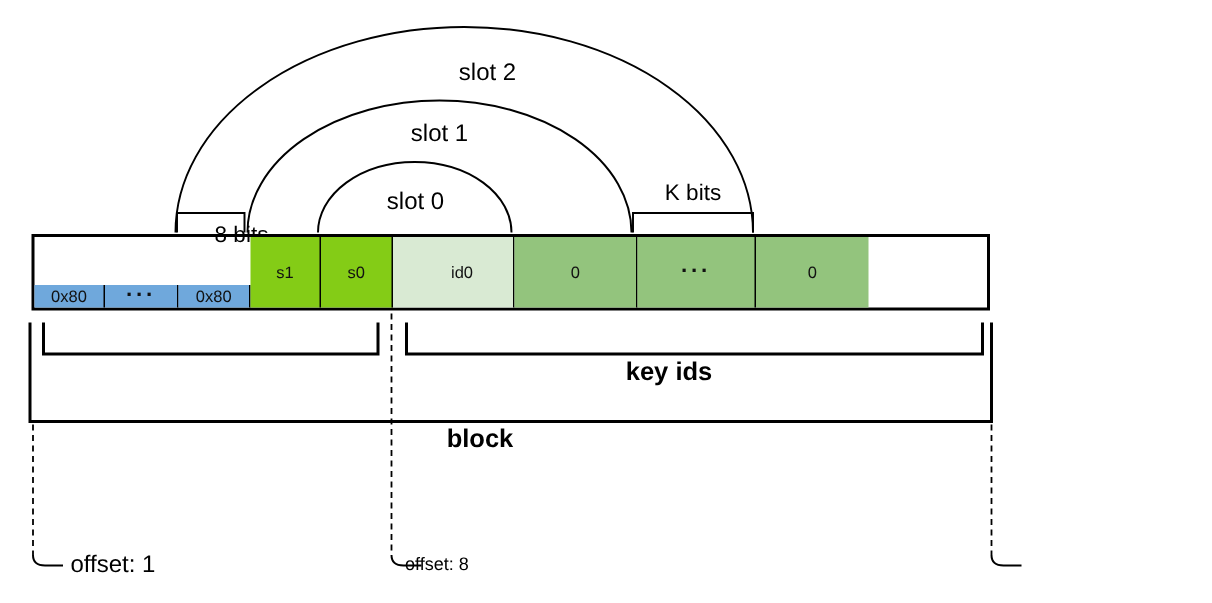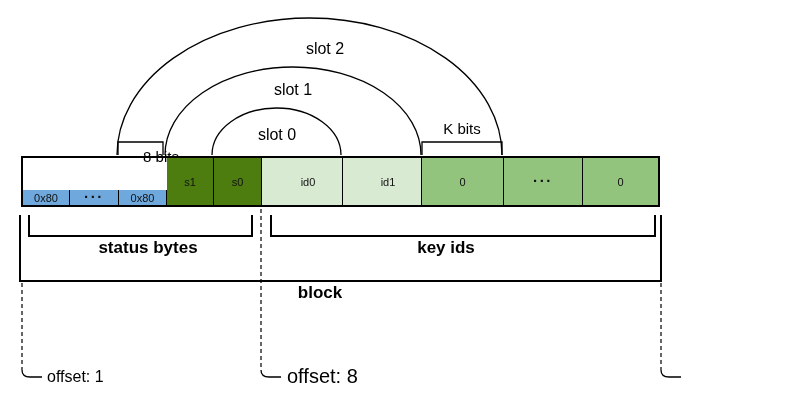"s1" .c-ss { background: #4d7c0f -> #84cc16 }
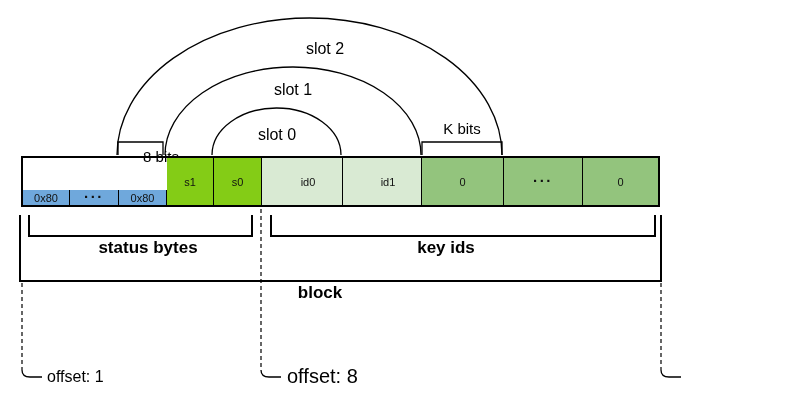"id1" div.cell { html: <div> <span>id1</span> </div> -> none }
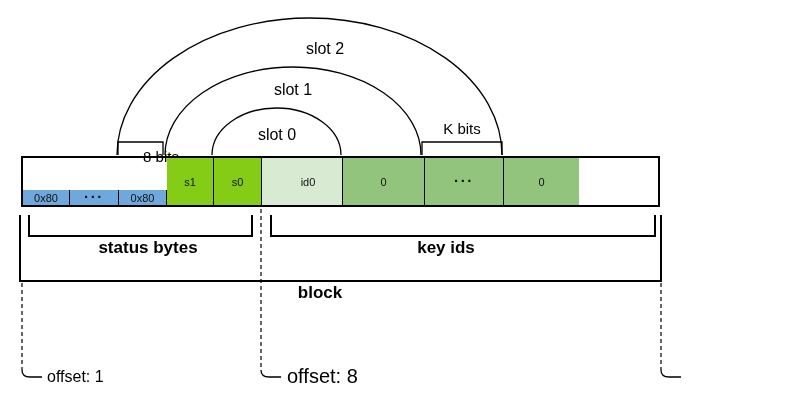"status bytes" div.lbl { html: <div>status bytes</div> -> none }
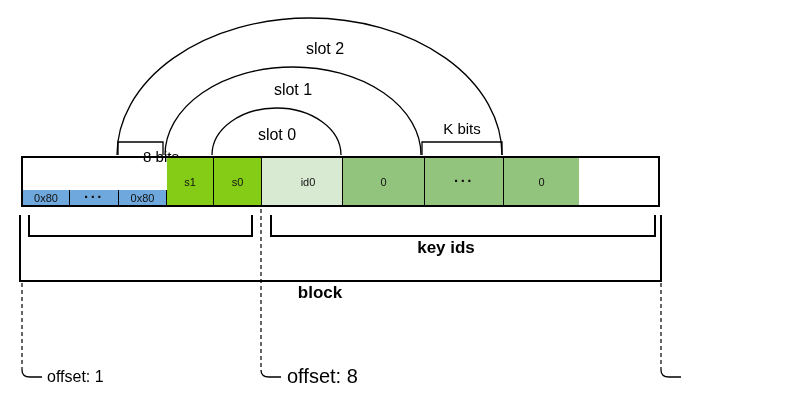"offset: 8" div.lbl { font-size: 20px -> 12px; left: 287px -> 270px }
